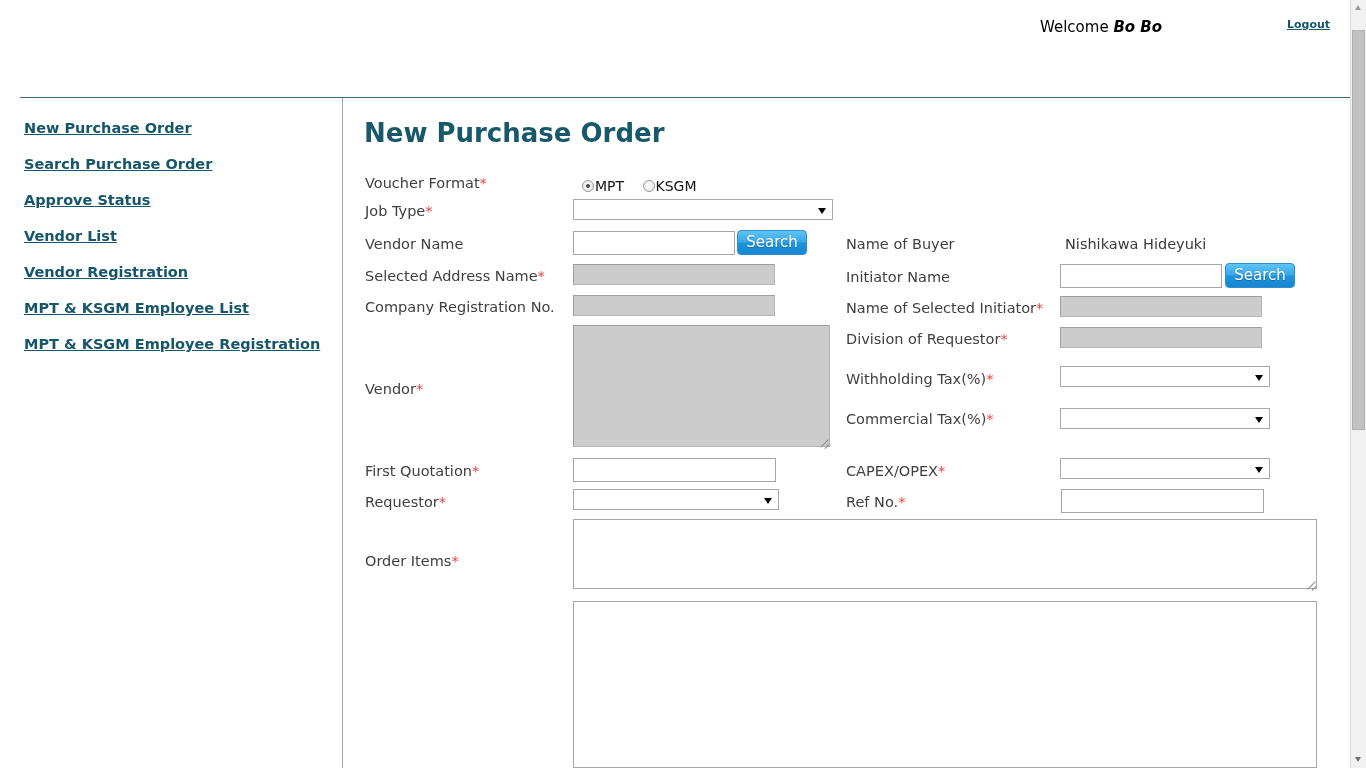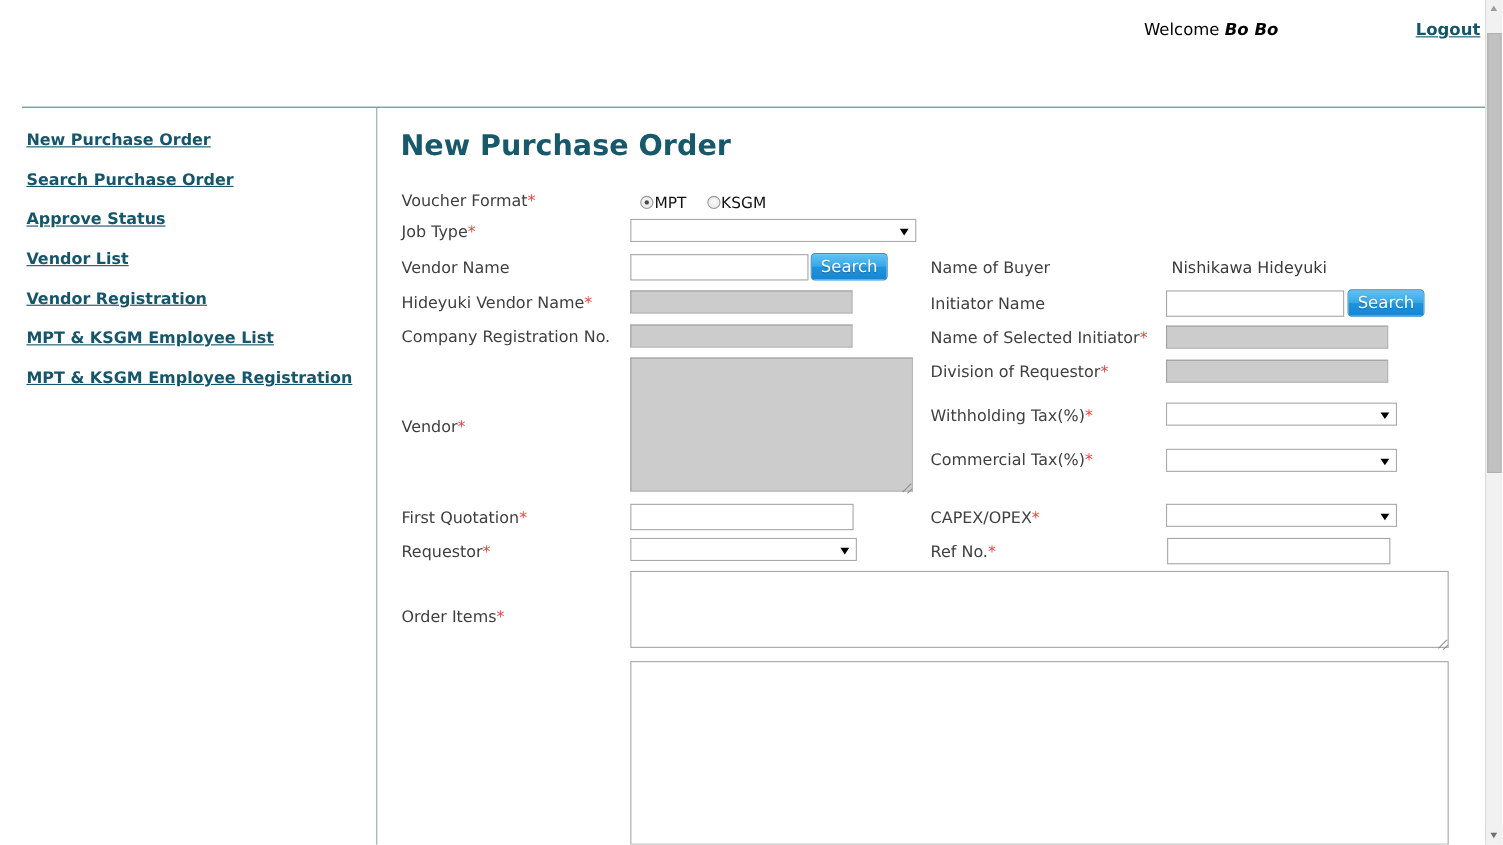"Logout" .logout-link { font-size: 15px -> 11px }
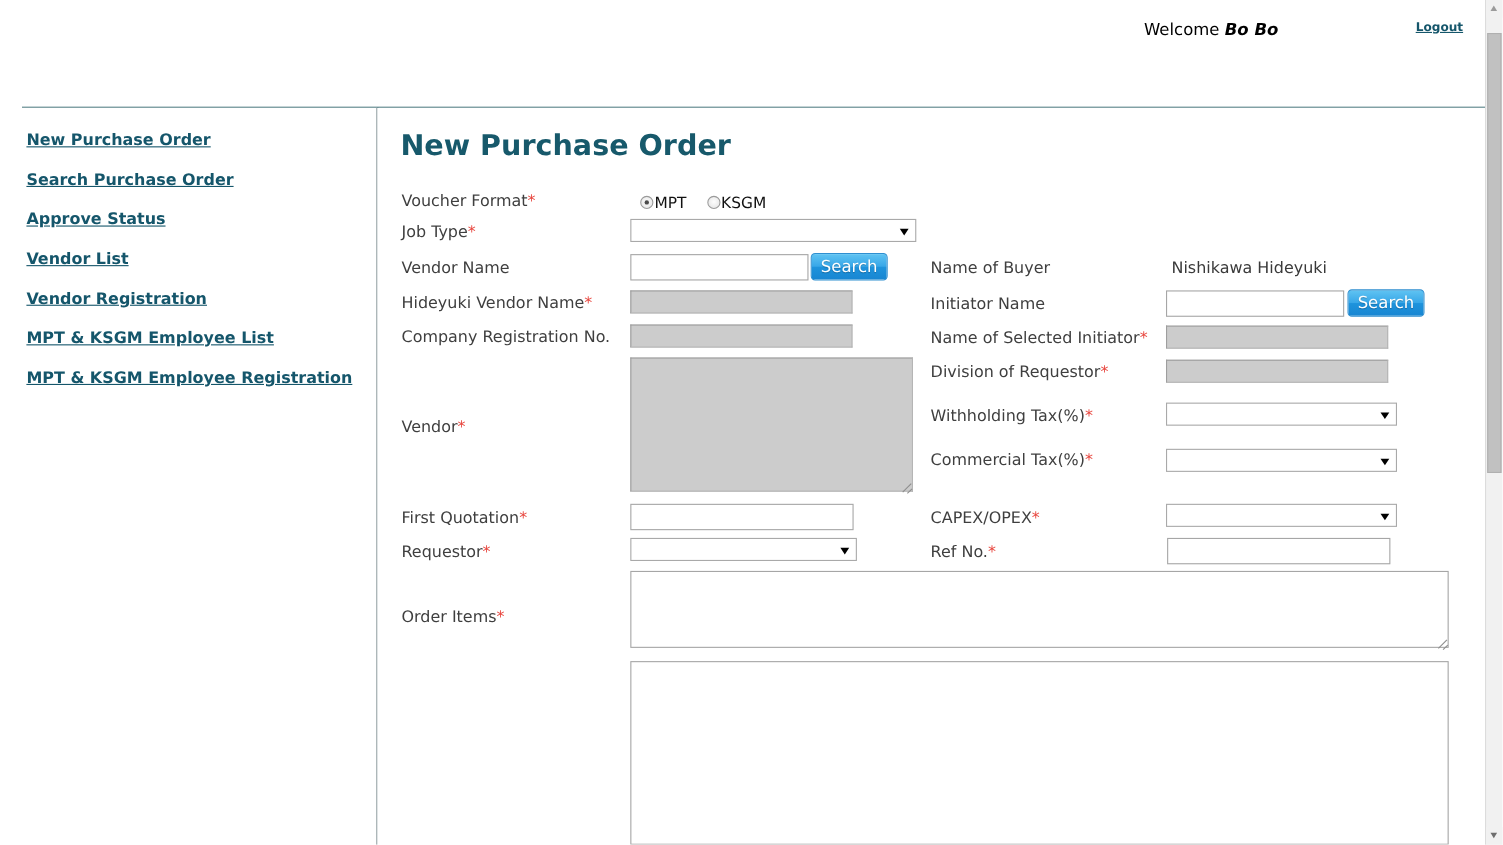"Hideyuki Vendor Name" span { text: Hideyuki Vendor -> Selected Address }
